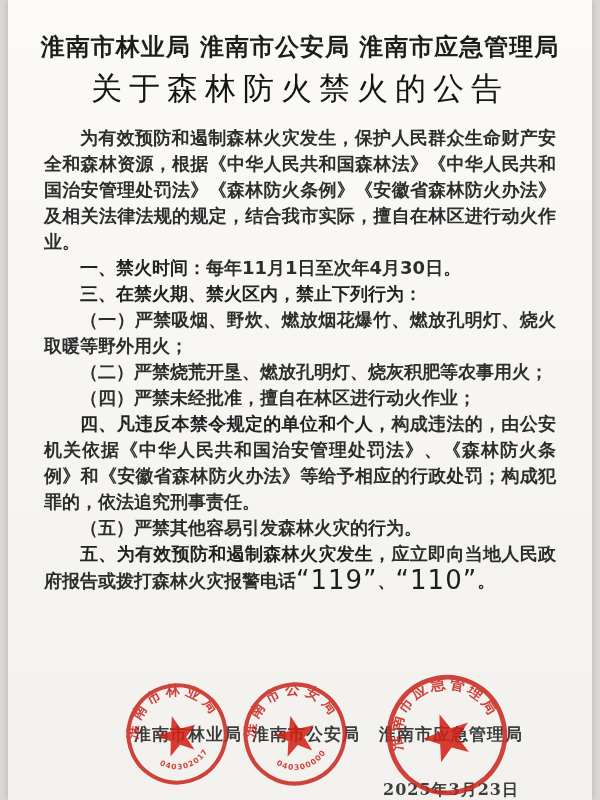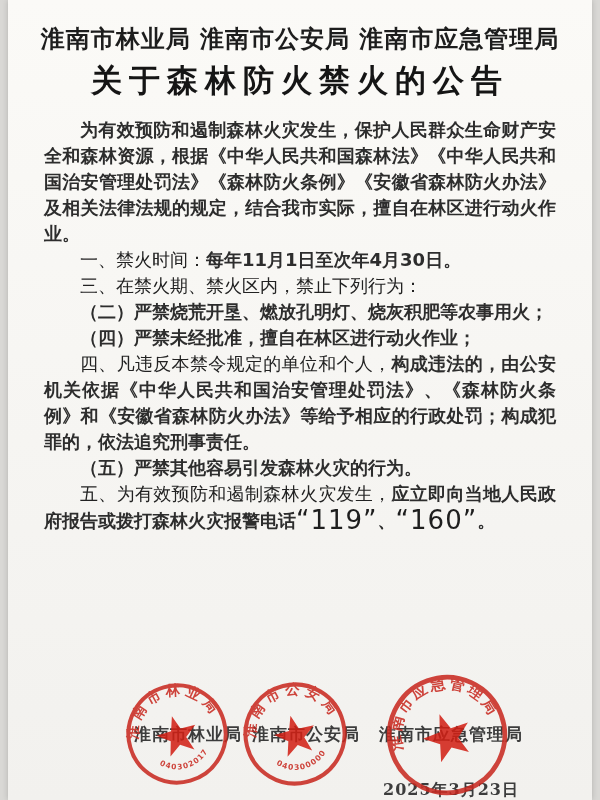"淮南市林业局 淮南市公安局 淮南市应急管理局" .header { padding-top: 24px -> 32px }
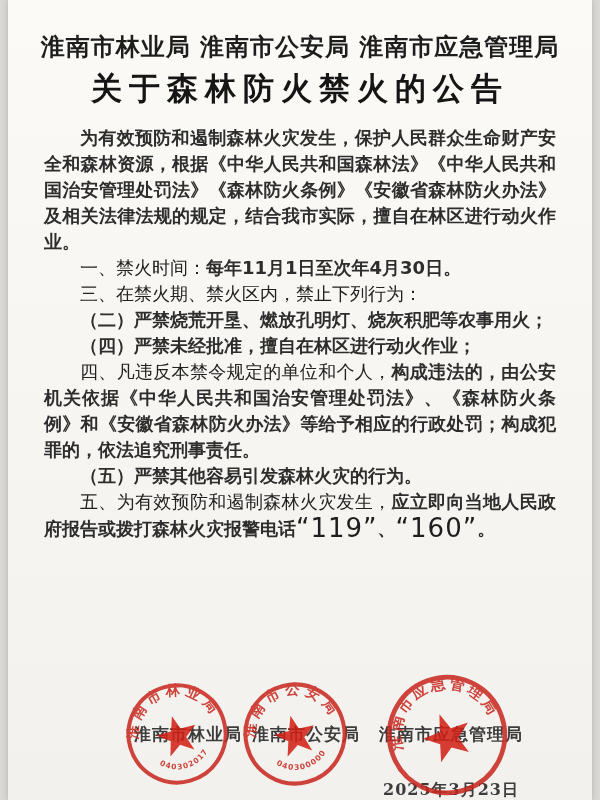"关于森林防火禁火的公告" .doc-title { font-weight: 700 -> 400 }
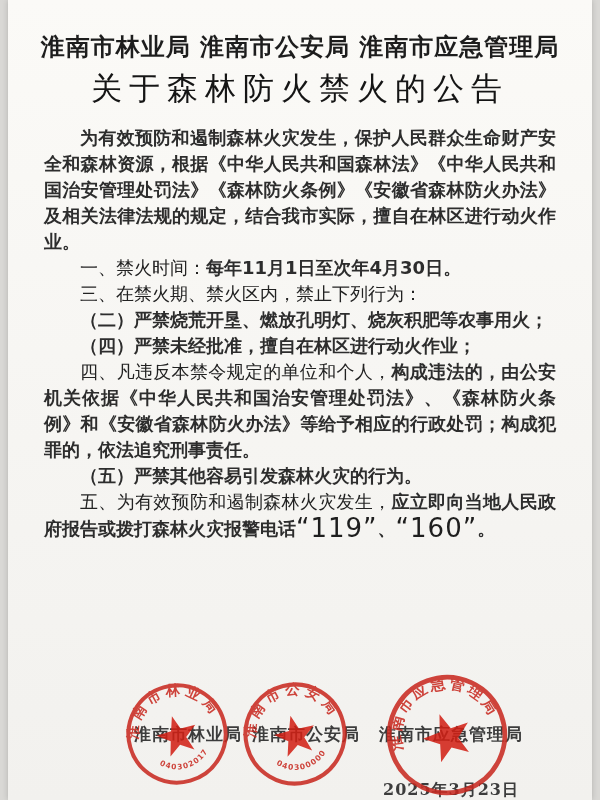"一、禁火时间：" .sec-head { font-weight: 400 -> 700 }
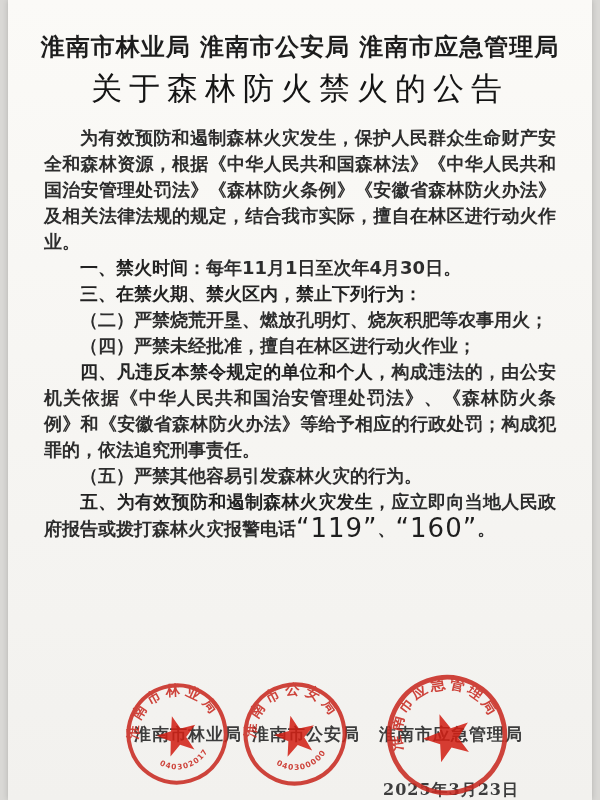"（一）严禁吸烟、野炊、燃放烟花爆竹、燃放孔明灯、烧火取暖等野外用火；" p { html: none -> <p><span>（一）严禁吸烟、野炊、燃放烟花爆竹、燃放孔明灯、烧火取暖等野外用火；</span></p> }
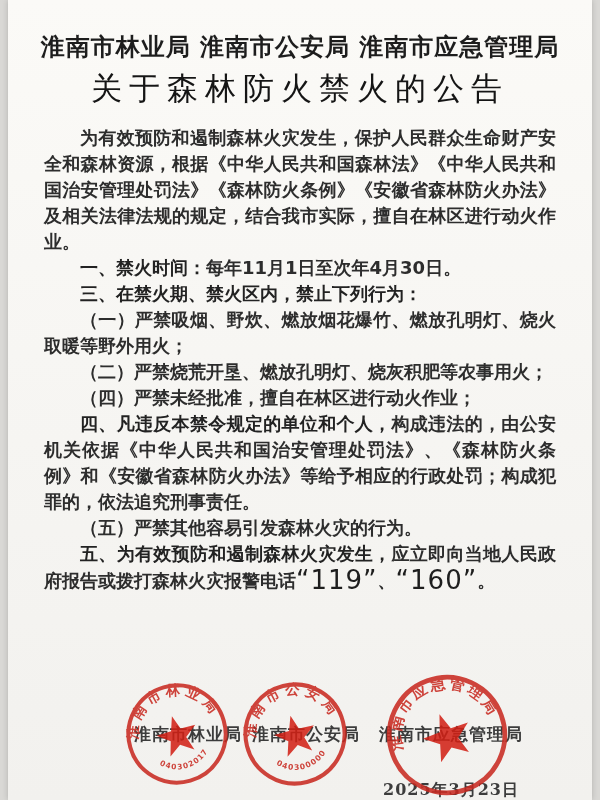"“160”" span.phone { text: 160 -> 110 }
